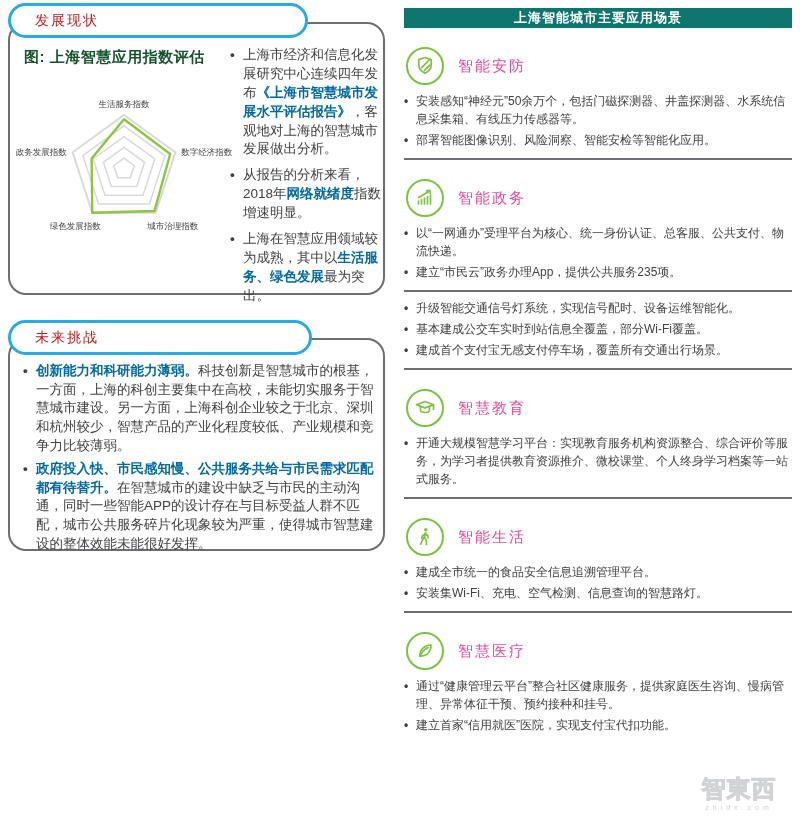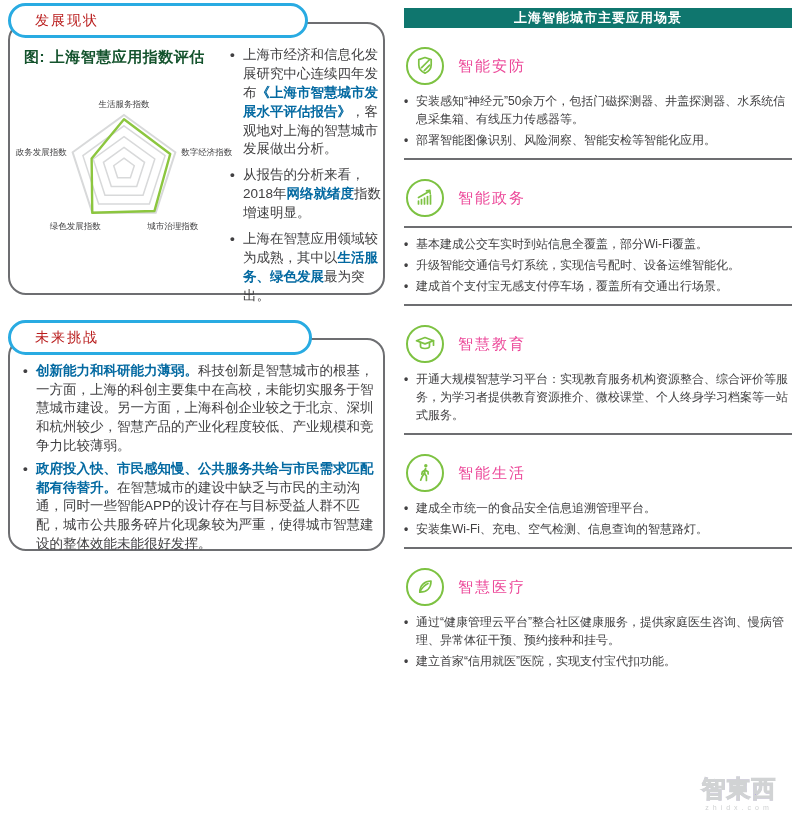"以“一网通办”受理平台为核心、统一身份认证、总客服、公共支付、物流快递。" ul.sec-bullets { html: none -> <ul> <li>以“一网通办”受理平台为核心、统一身份认证、总客服、公共支付、物流快递。</li> <li>建立“市民云”政务办理App，提供公共服务235项。</li> </ul> }
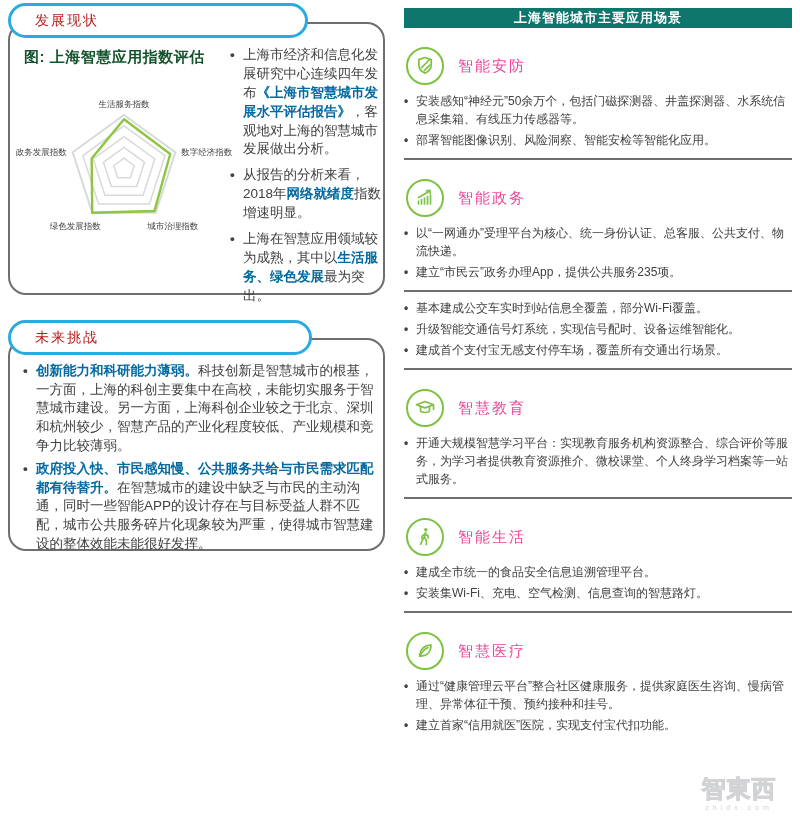"基本建成公交车实时到站信息全覆盖，部分Wi-Fi覆盖。" li { order: before "升级智能交通信号灯系统，实现信号配时、设备运维智能化。" -> after "升级智能交通信号灯系统，实现信号配时、设备运维智能化。" }
